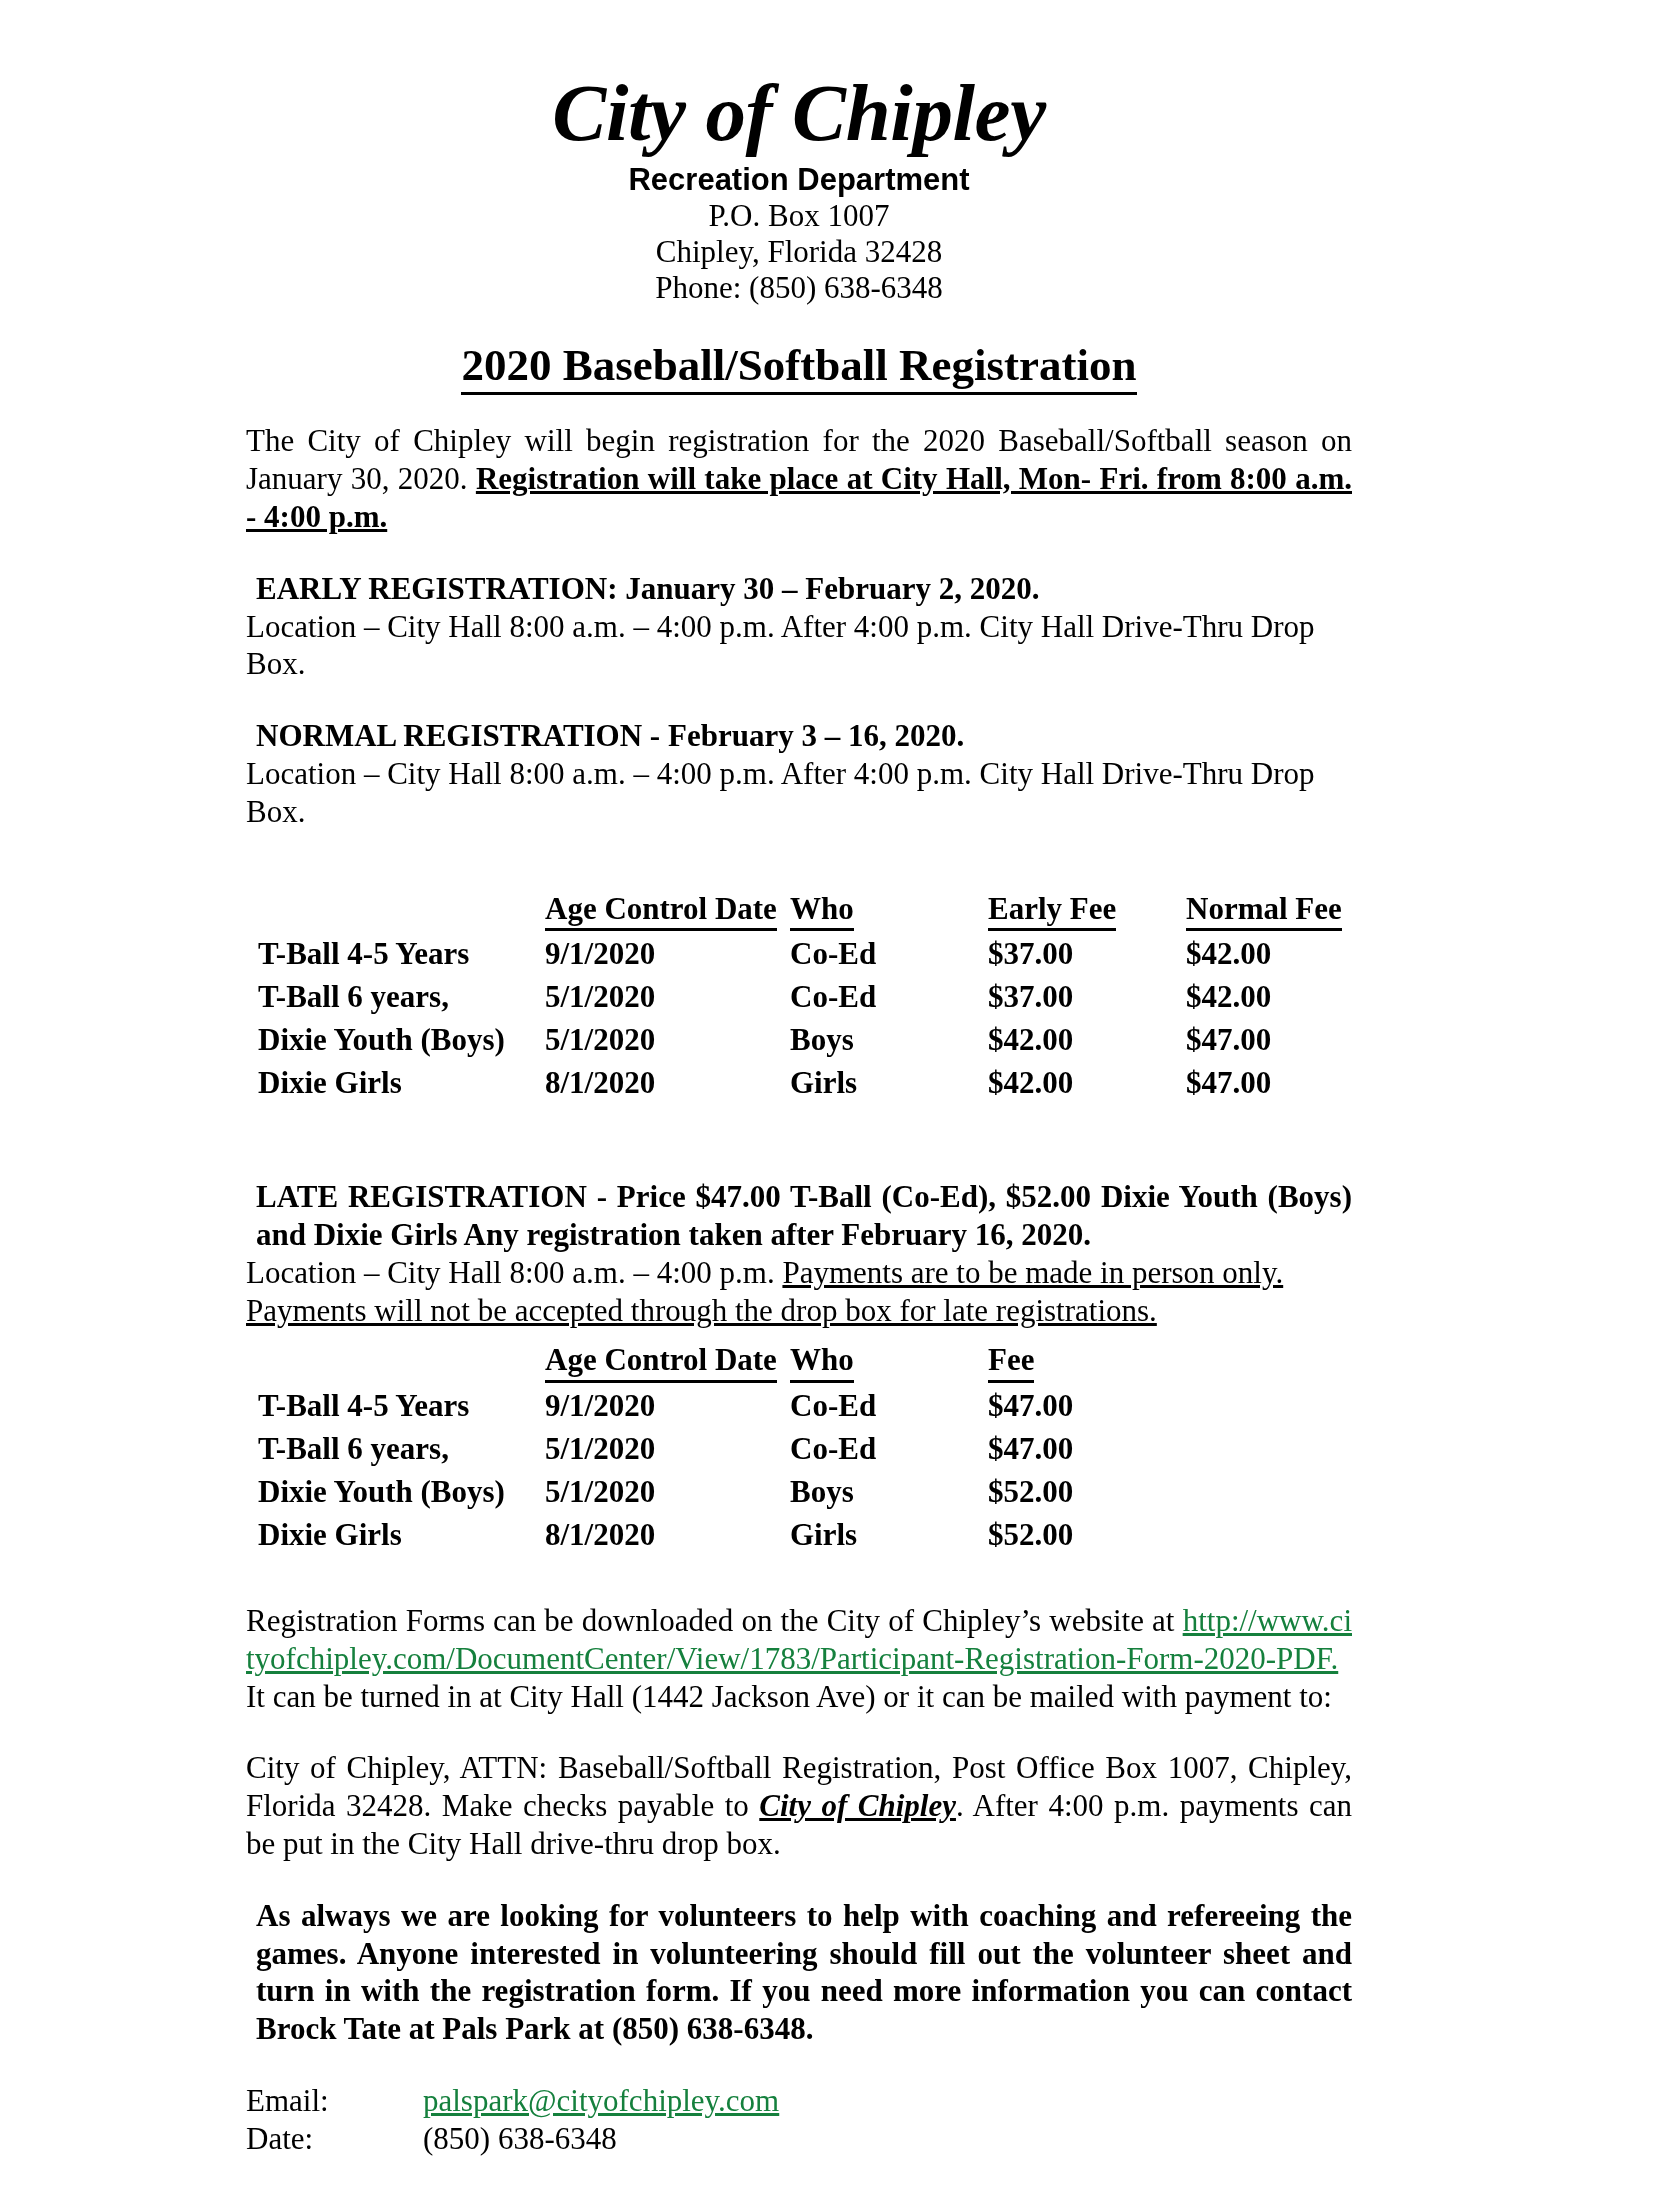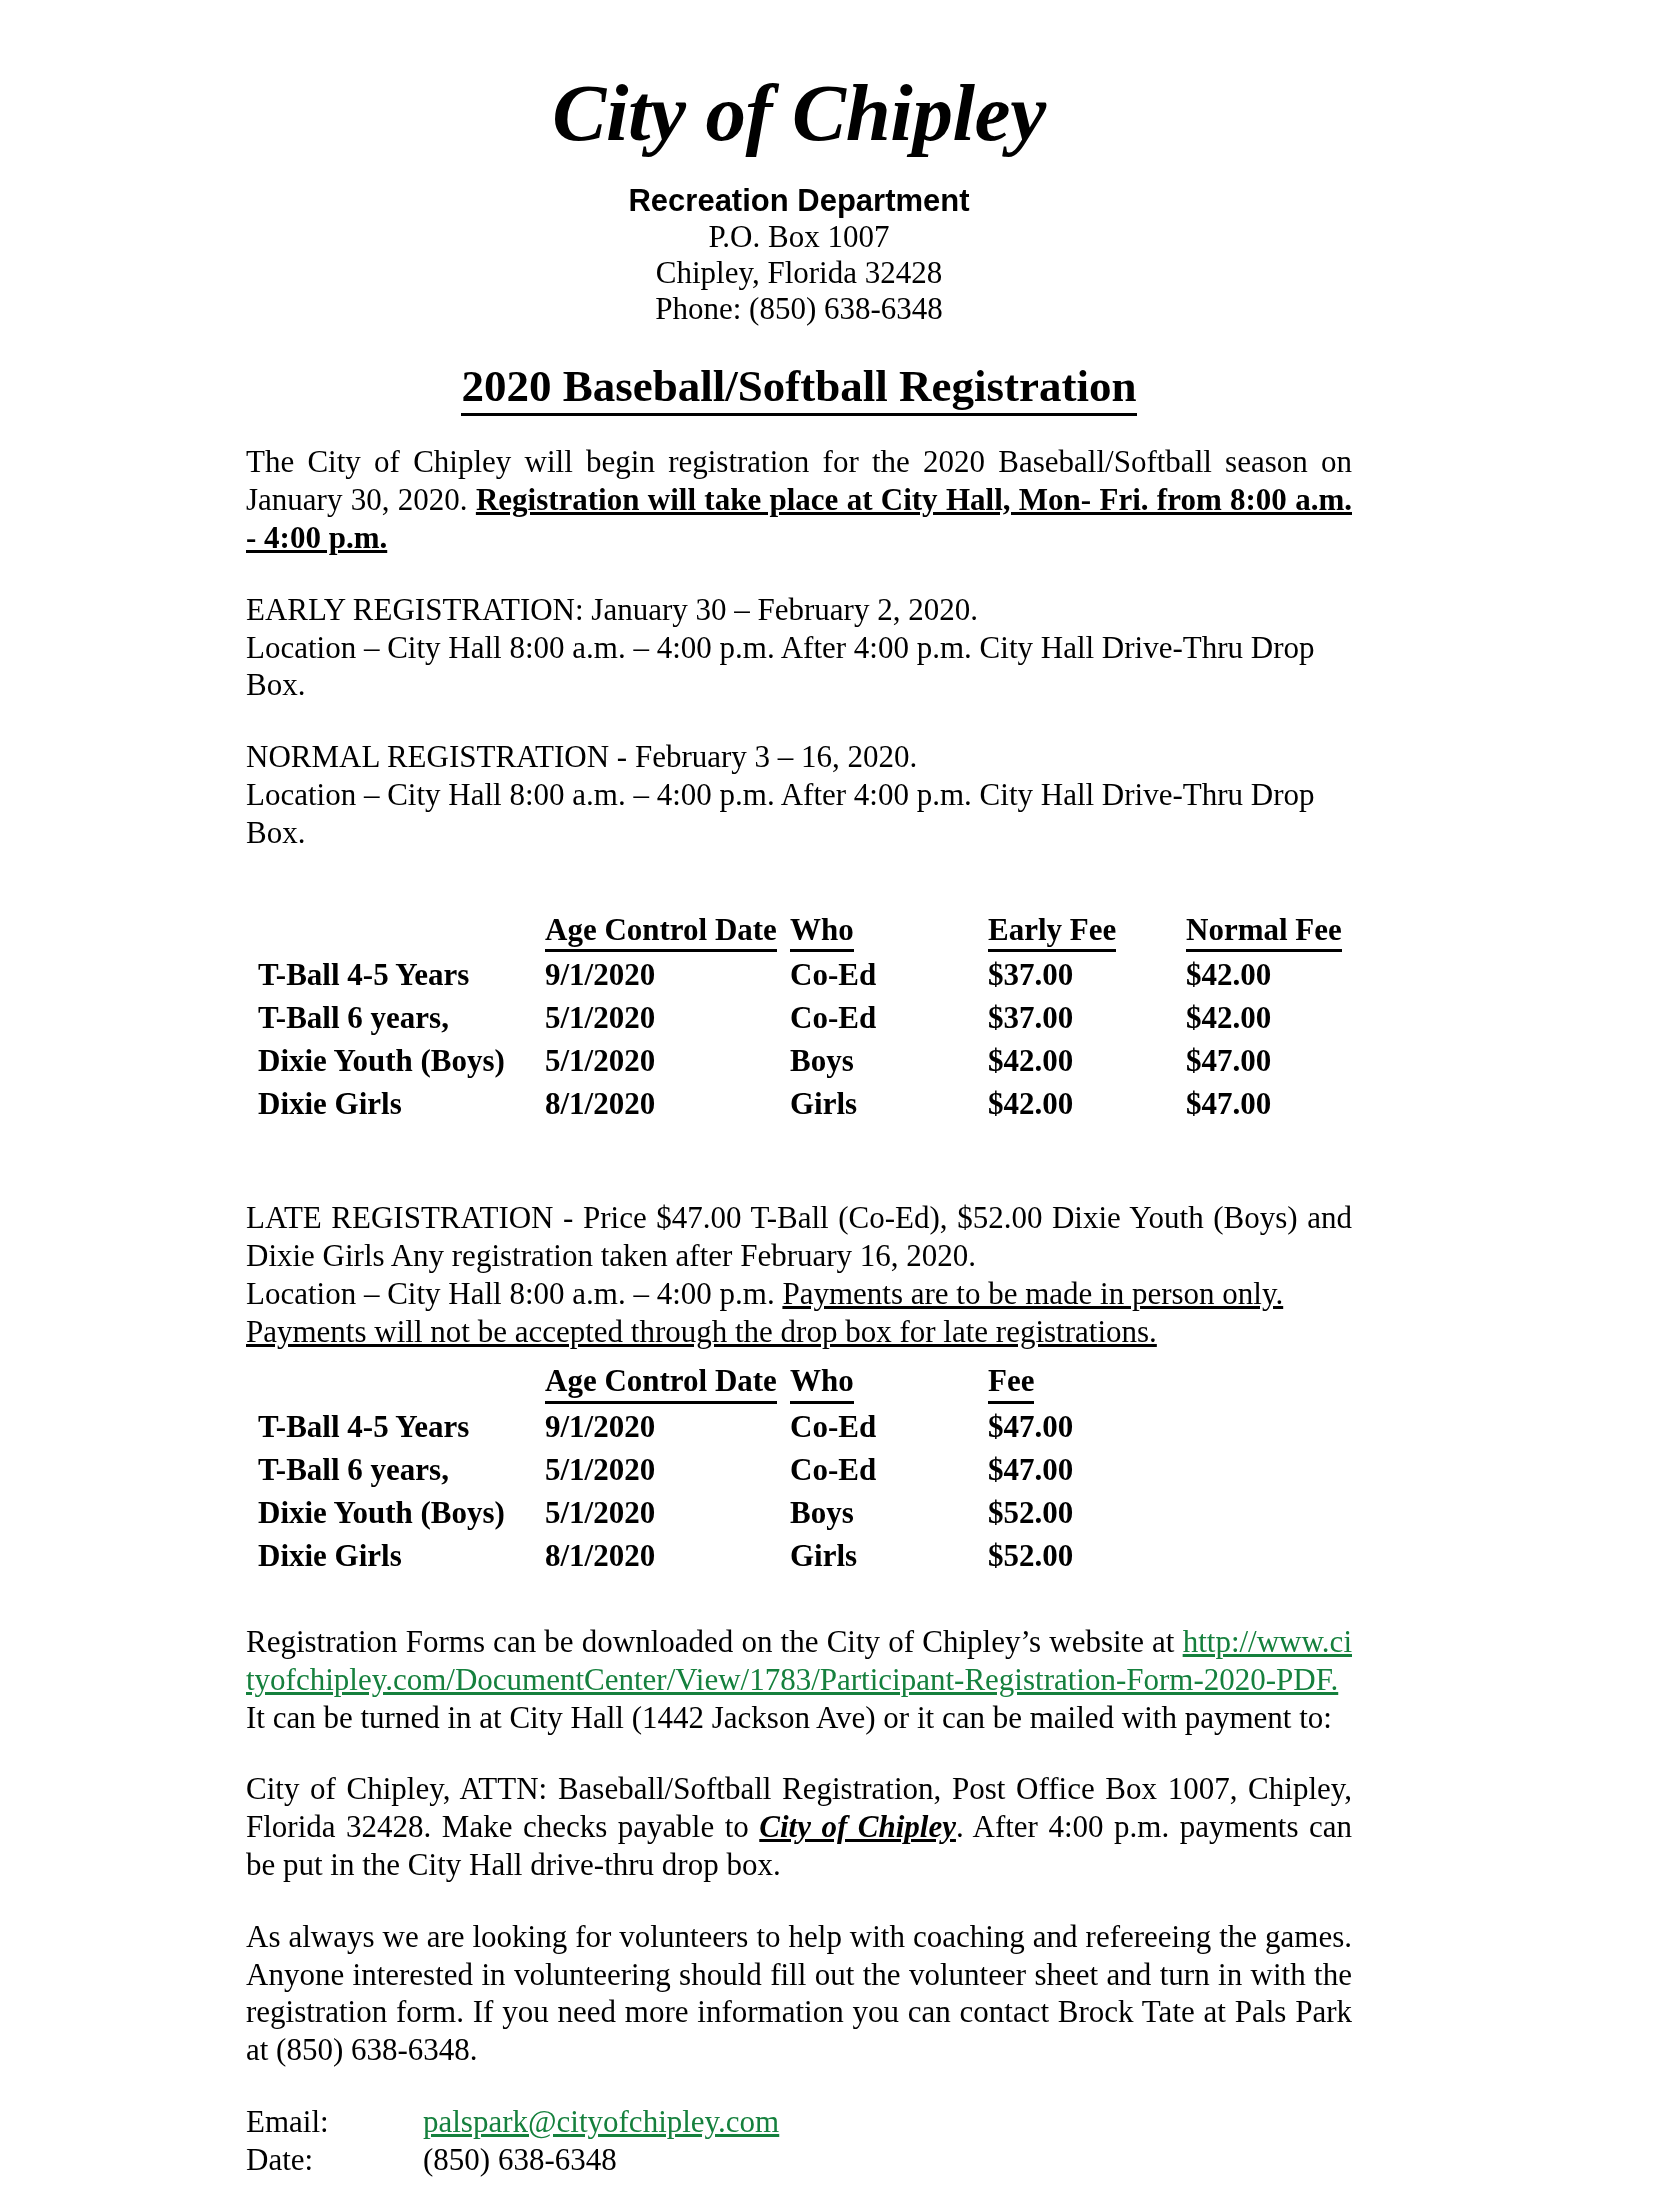"Recreation Department" .dept { margin-top: 29px -> 8px }
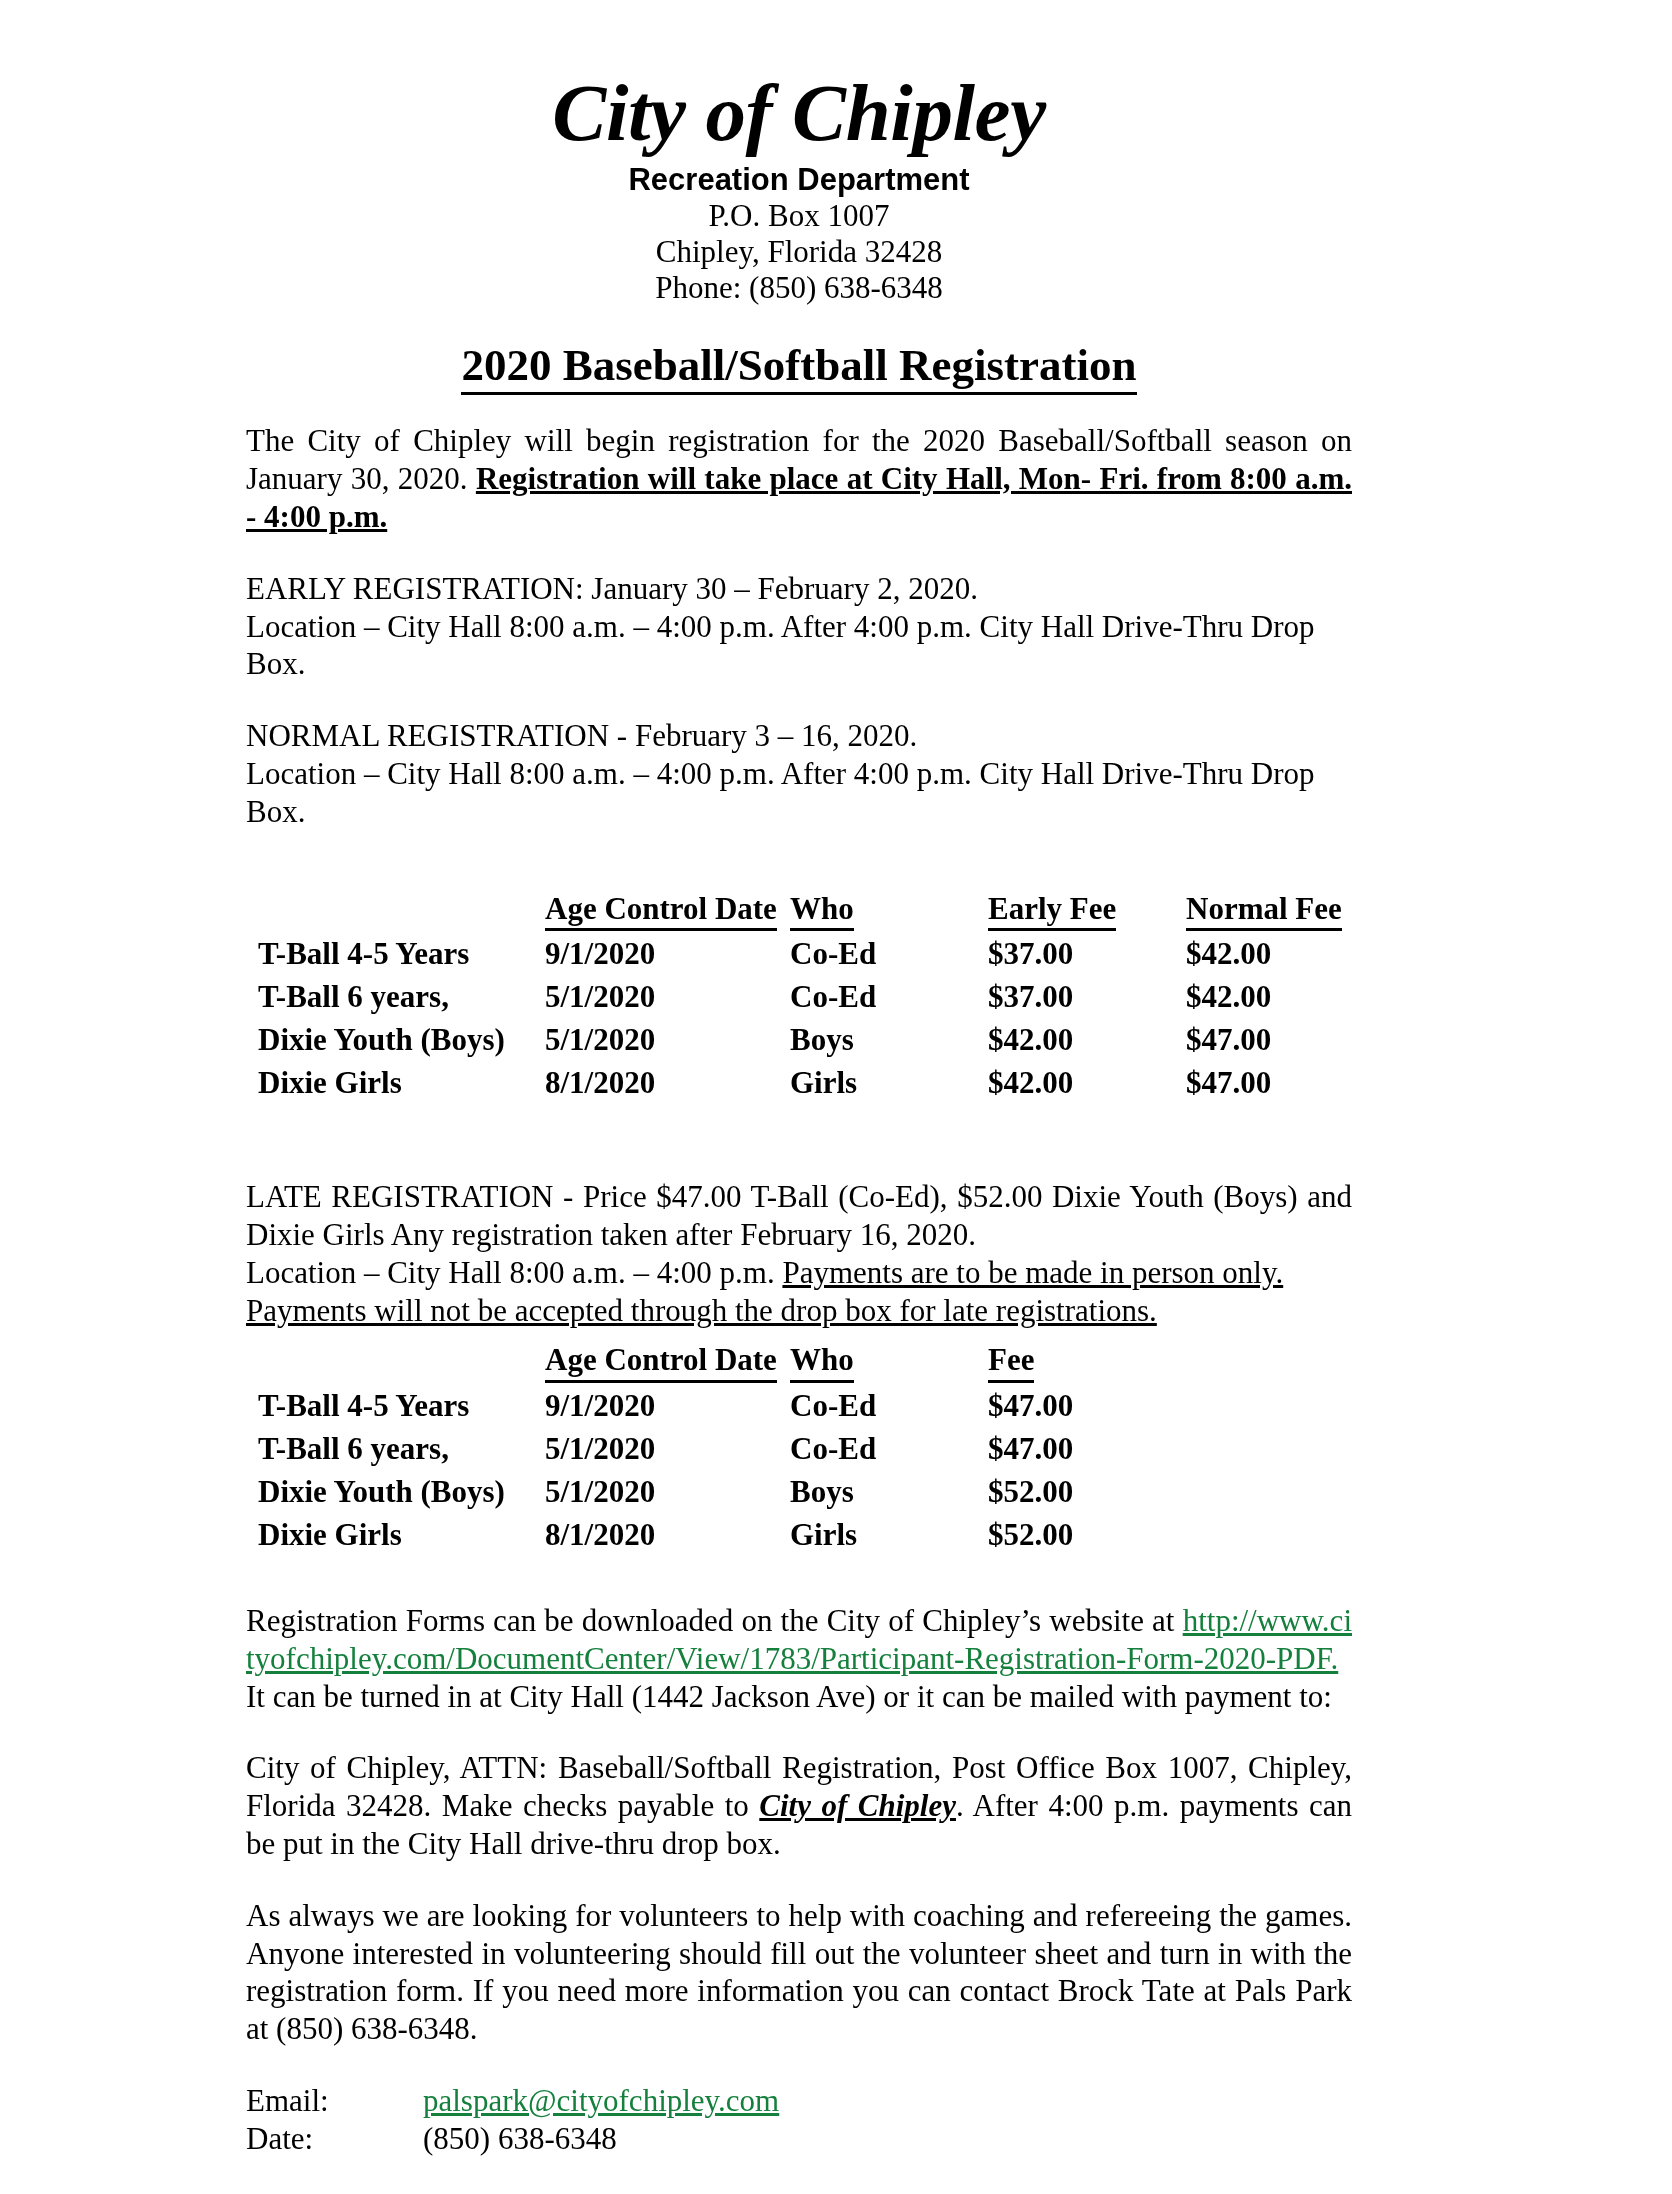"EARLY REGISTRATION: January 30 –" .bold { font-weight: normal -> bold; margin-left: none -> 10px }
